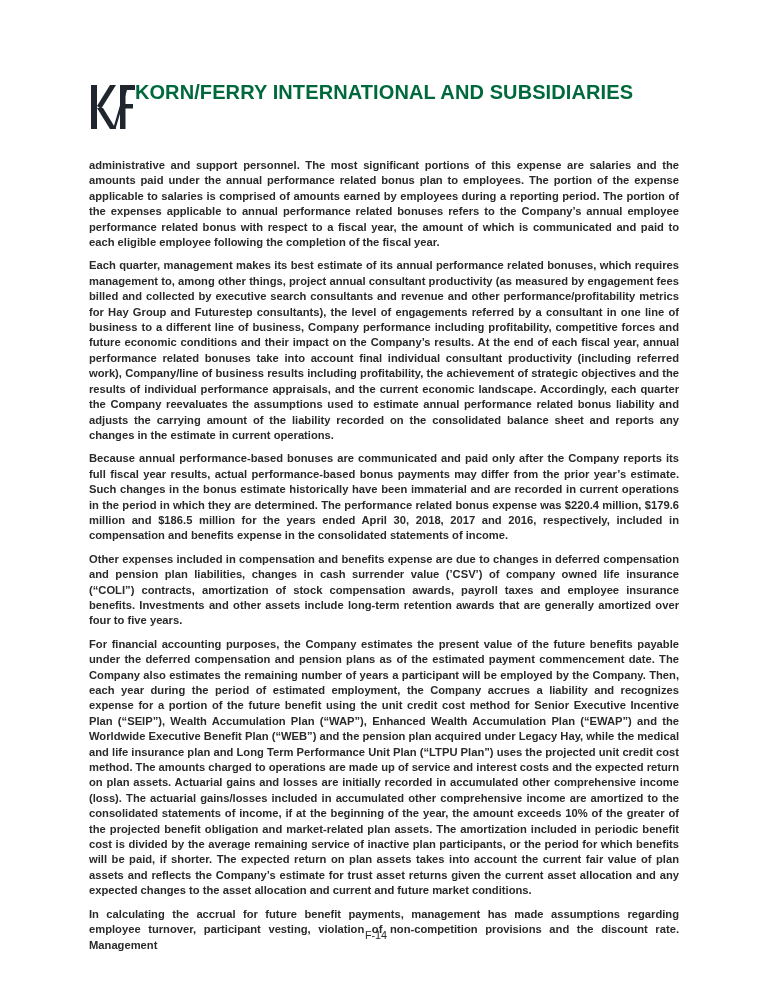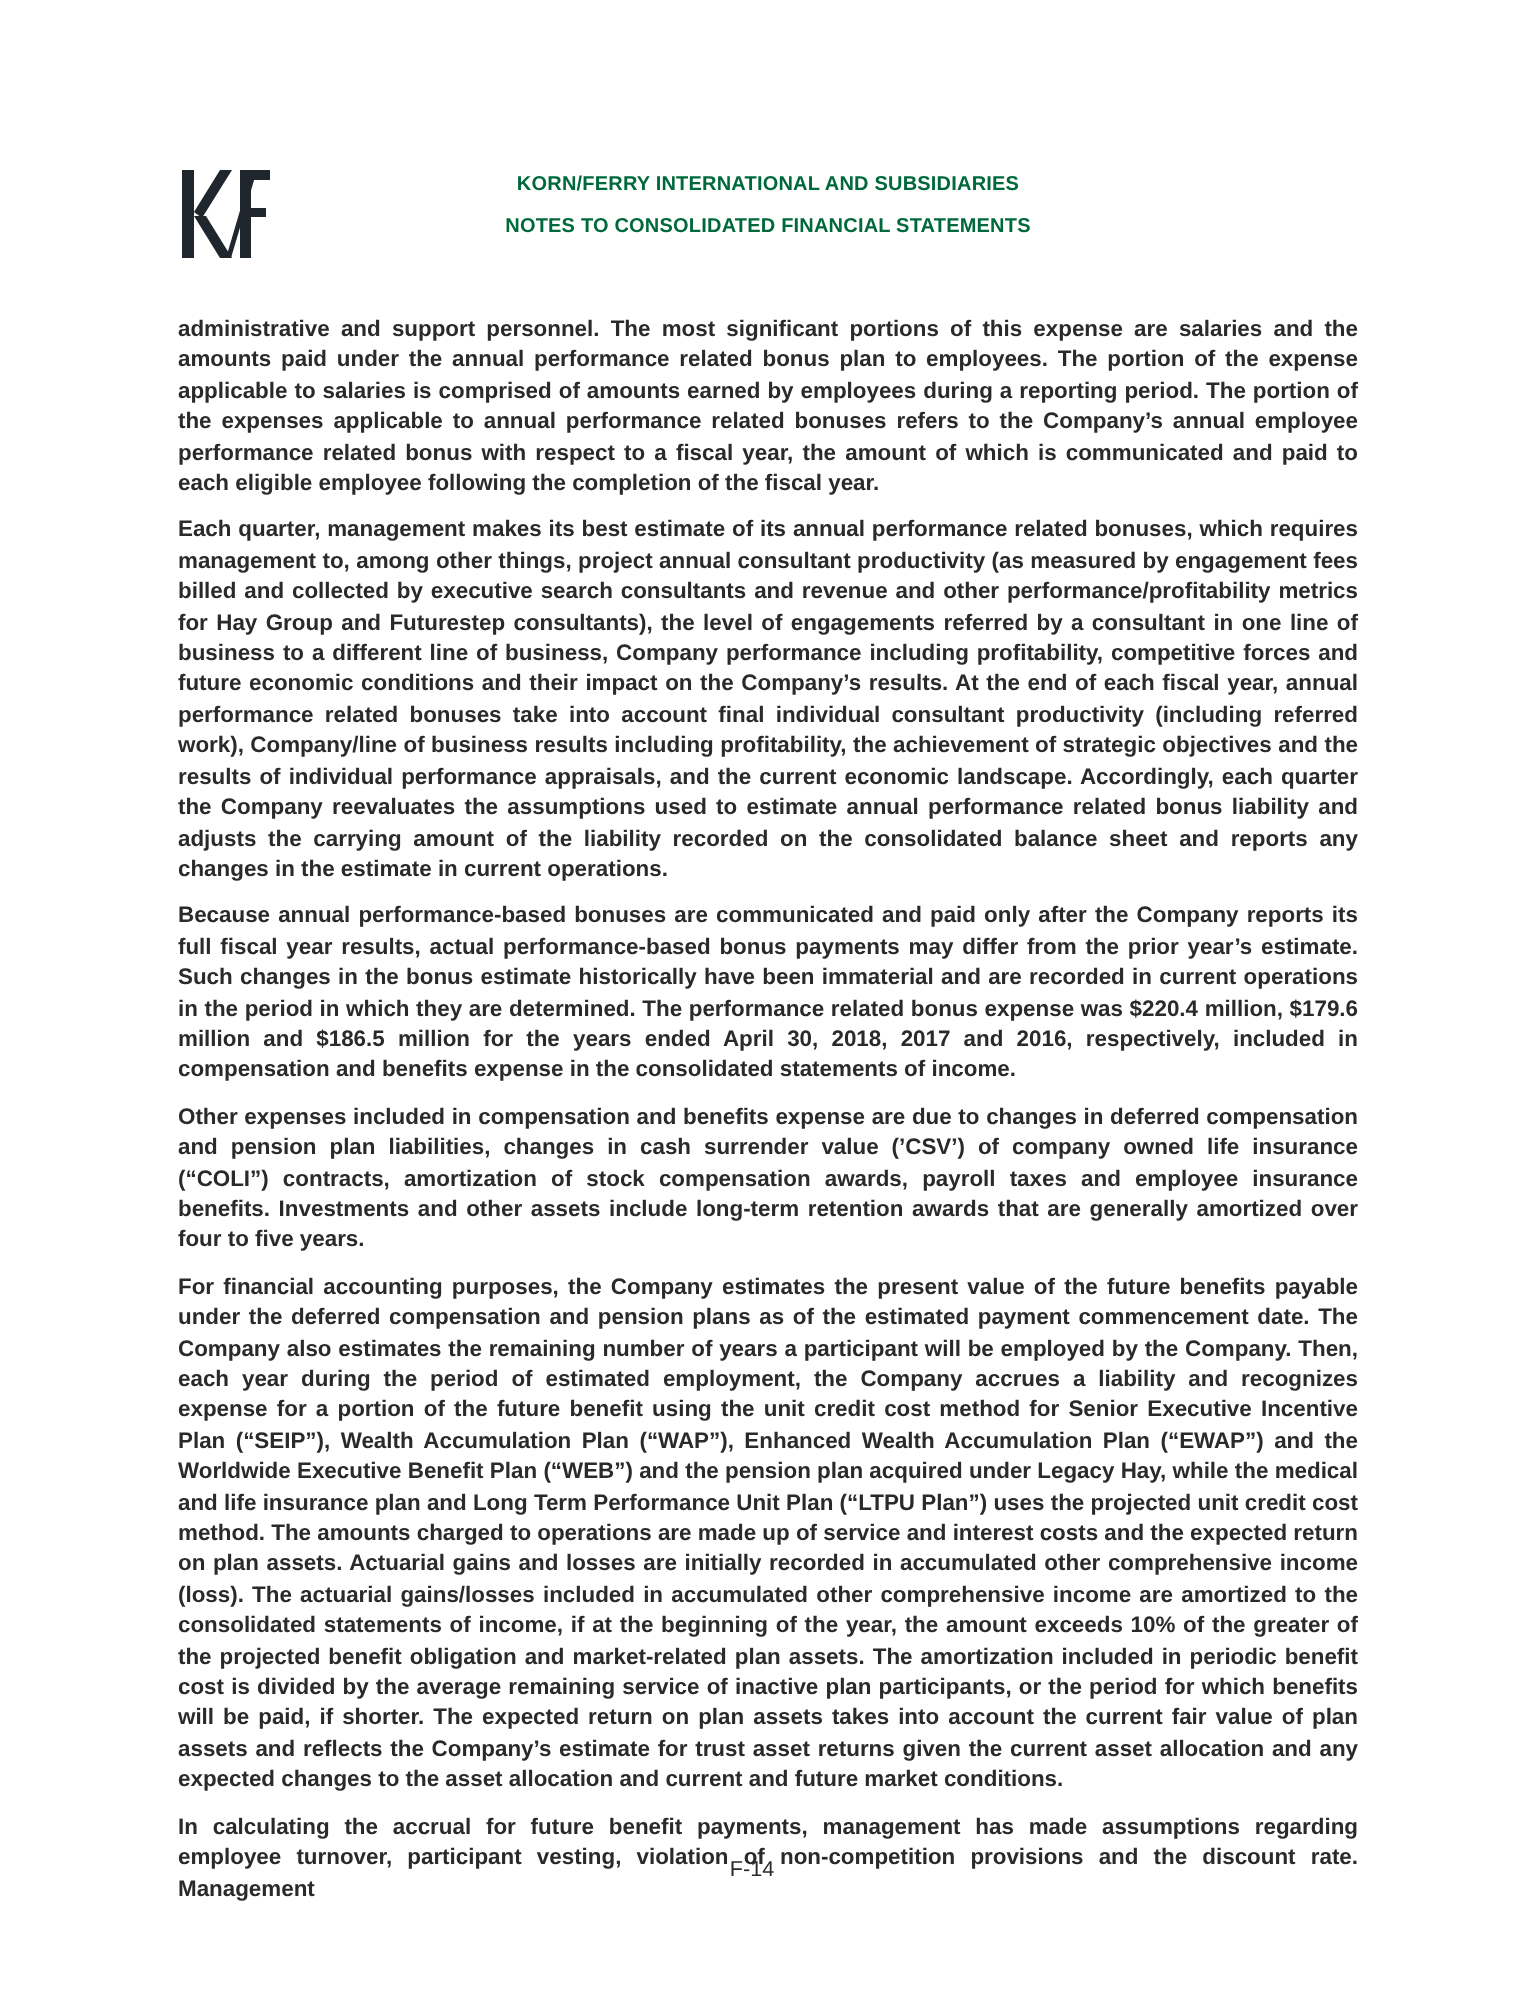"KORN/FERRY INTERNATIONAL AND" .title-line { font-size: 10px -> 20px }
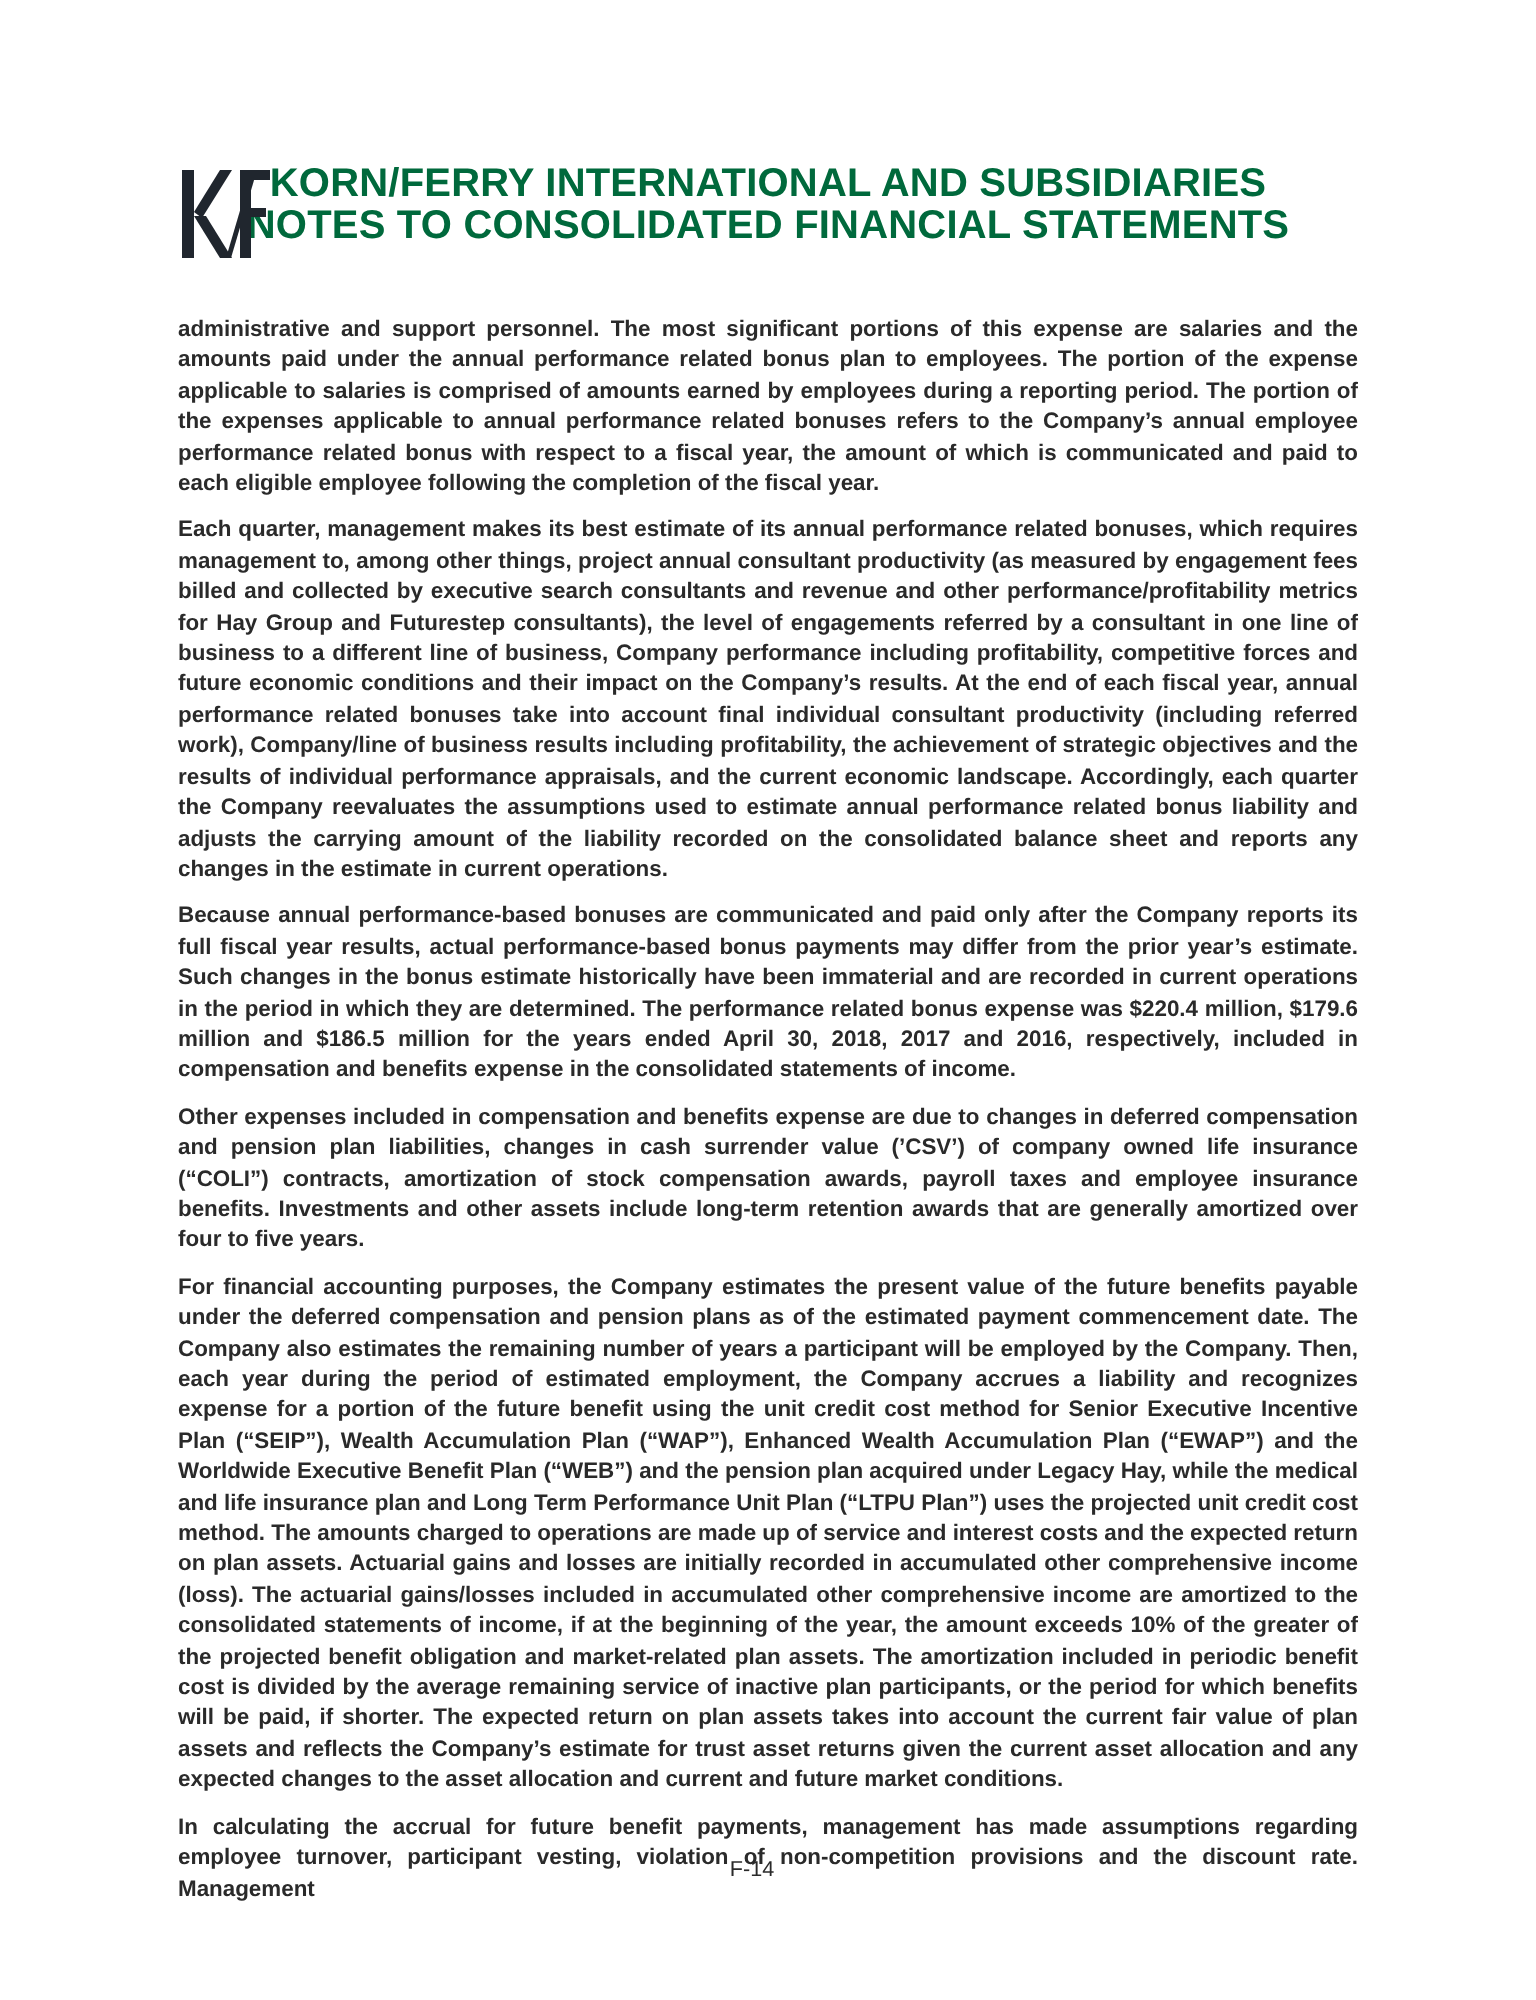"NOTES TO CONSOLIDATED FINANCIAL" div.title-line { html: <div>NOTES TO CONSOLIDATED FINANCIAL STATEMENTS</div> -> none }
